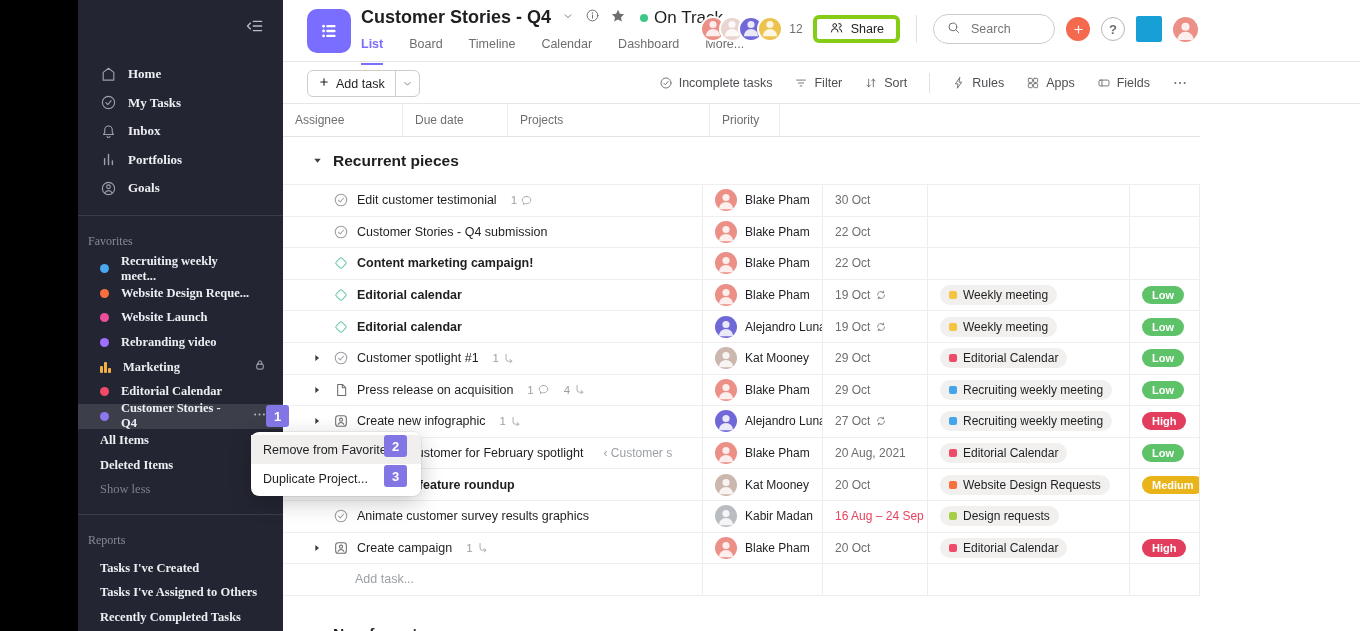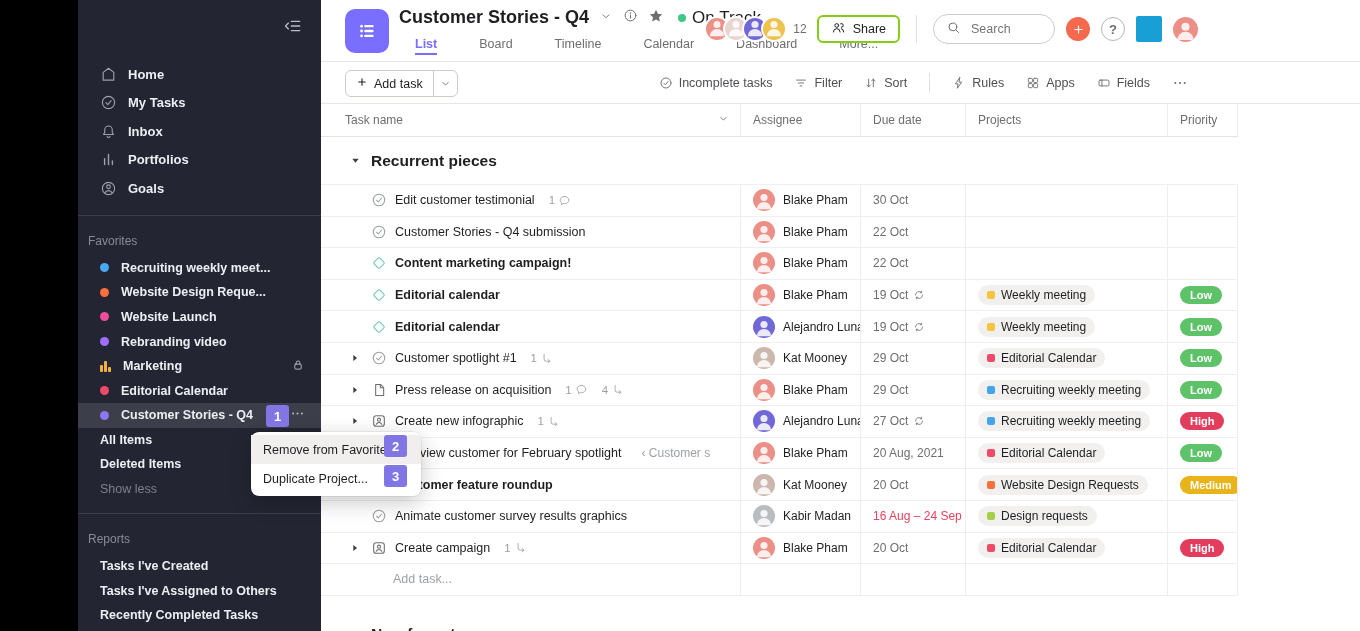"Share" .sharebtn { border: 2px solid #84cc16 -> 4px solid #84cc16 }
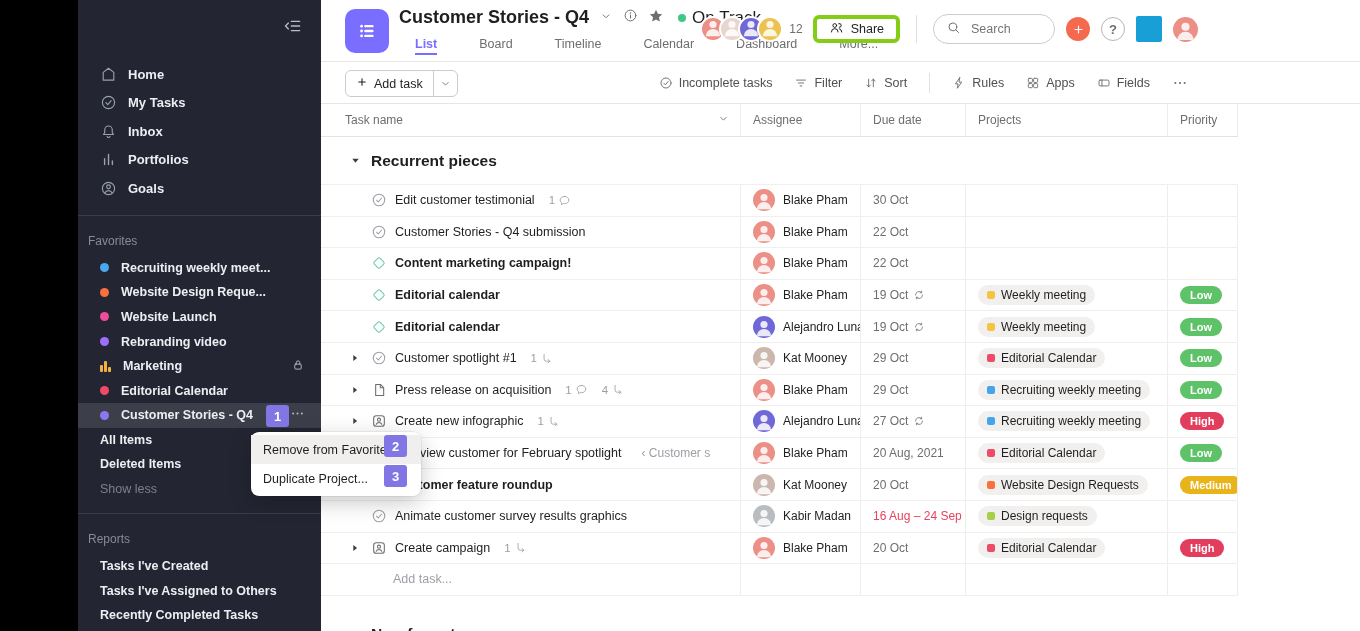"List" .tab { margin-left: 16px -> none; padding-bottom: 2px -> 12px }
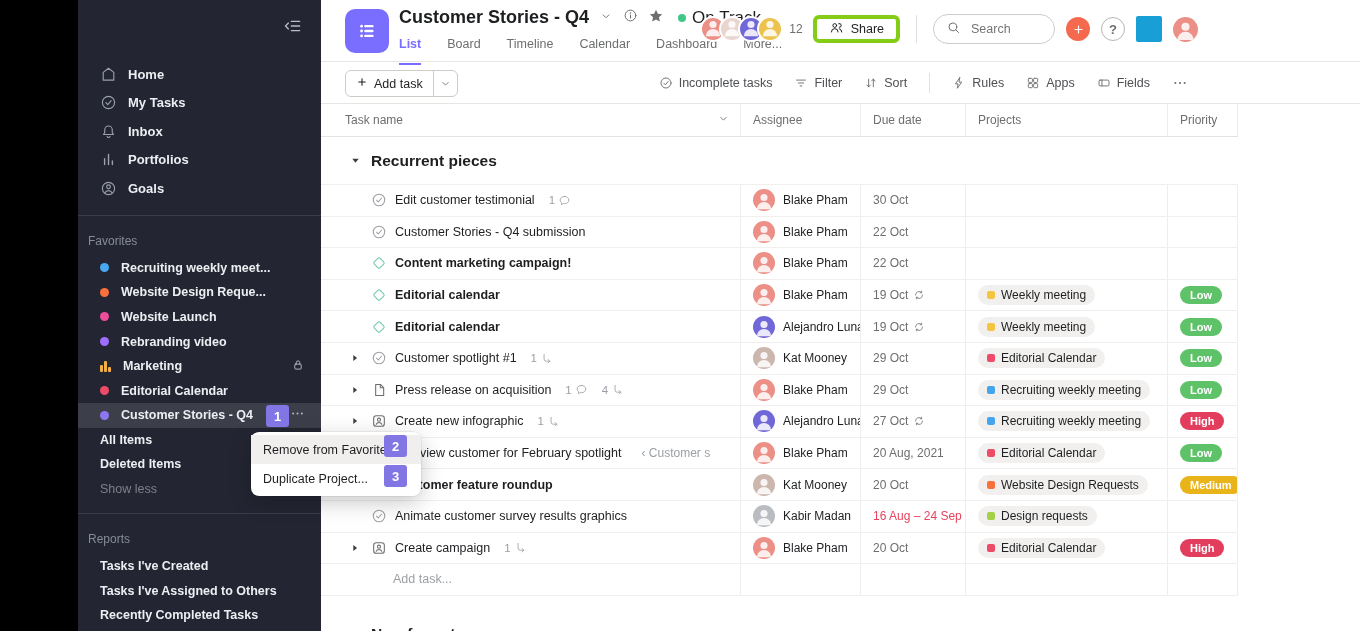"Home" .sidebar { font-family: none -> Liberation Serif, serif; width: 243px -> 205px }
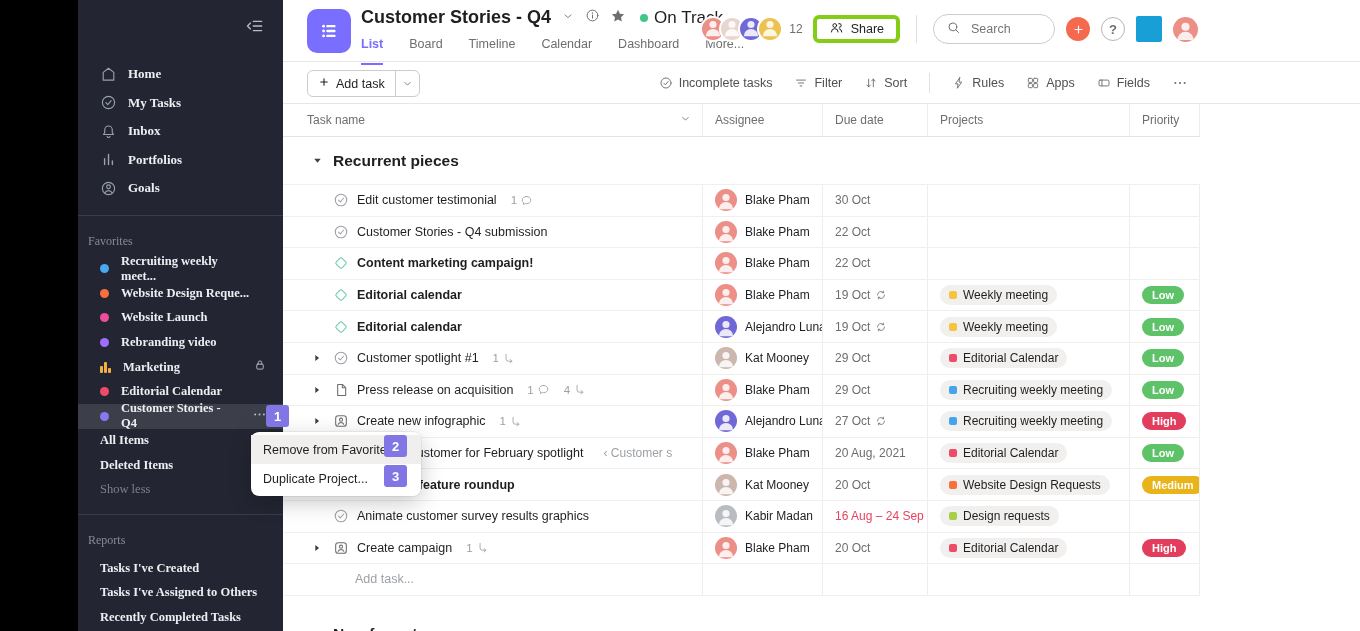"Task name" div.th { html: <div>Task name<span><svg> <use></use> </svg></span></div> -> none }
